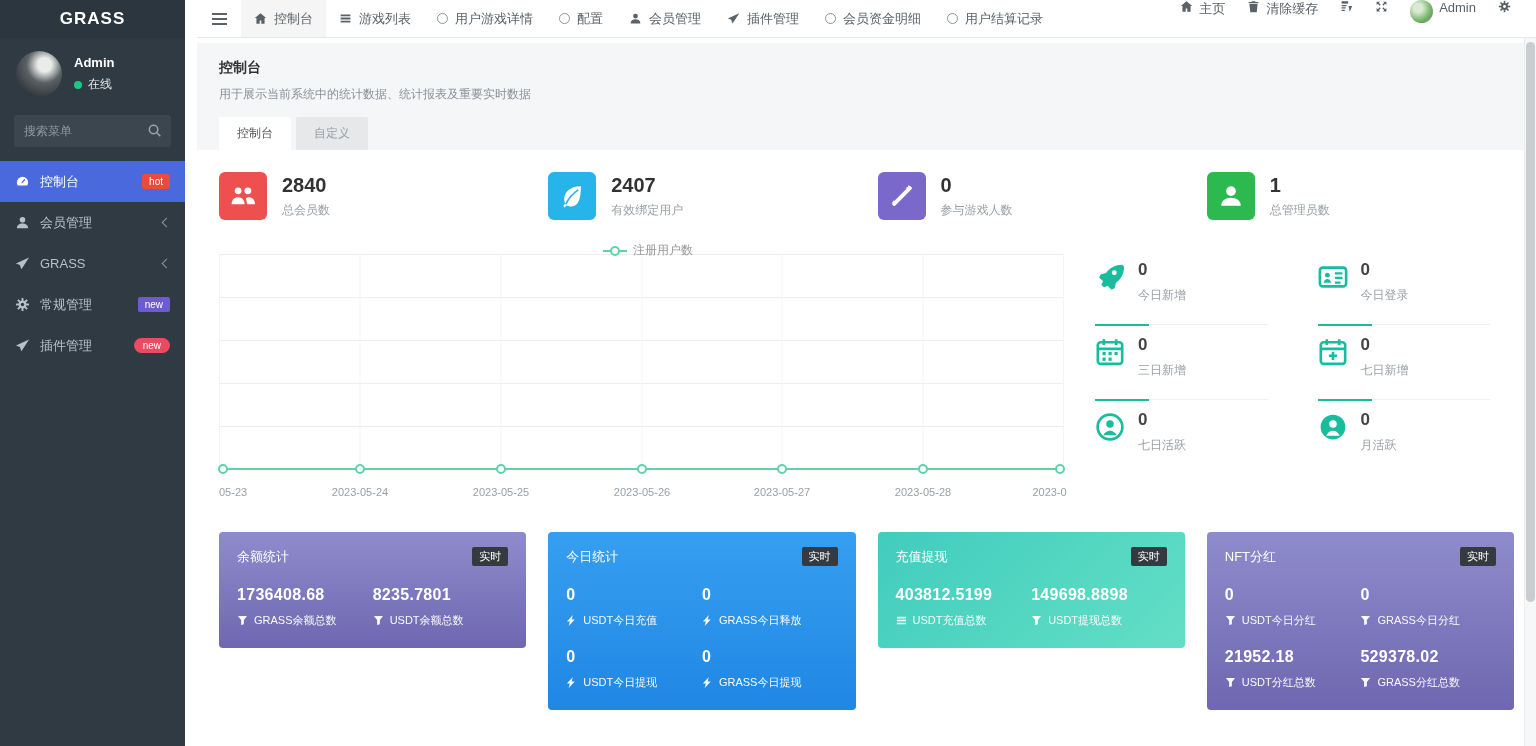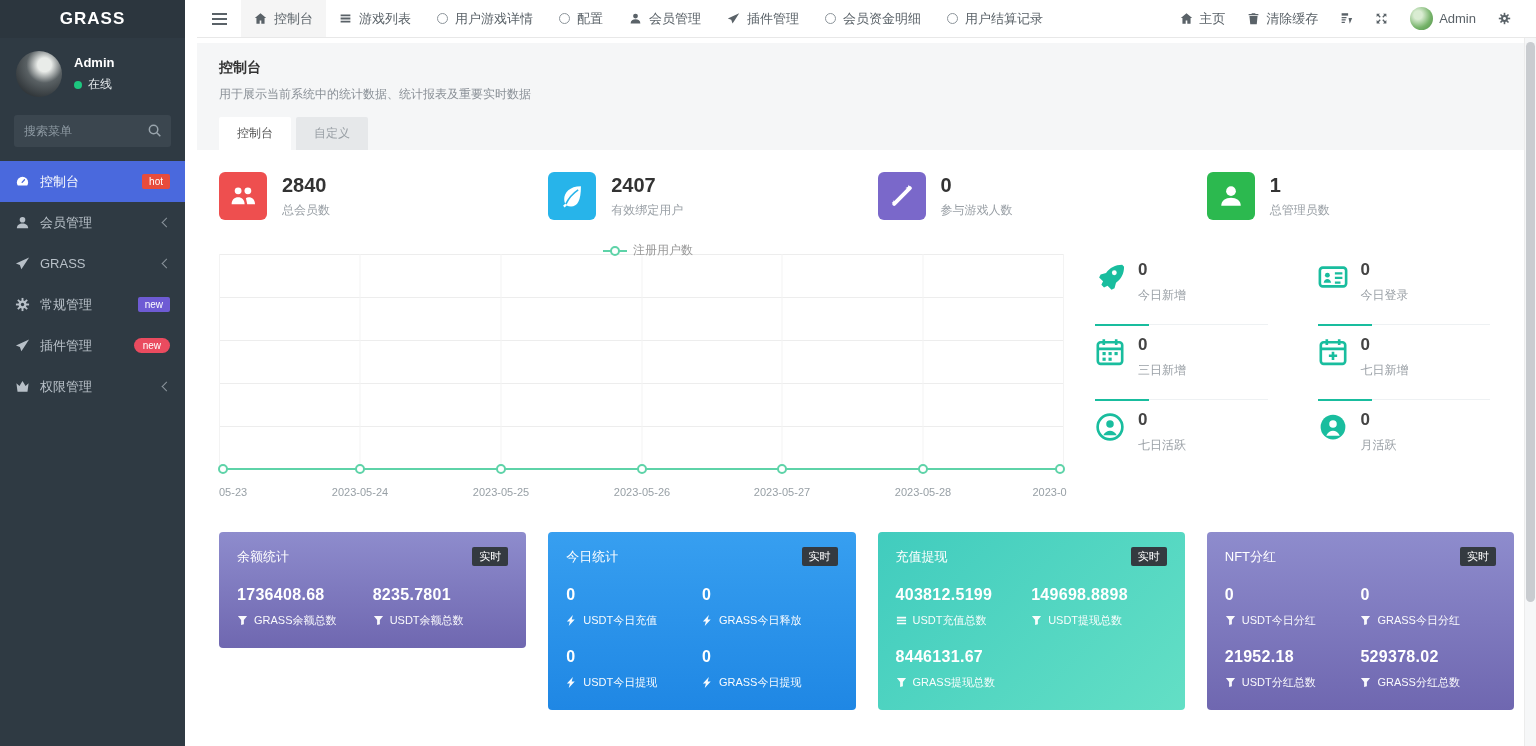"主页" .tb-btn { align-items: center -> none }
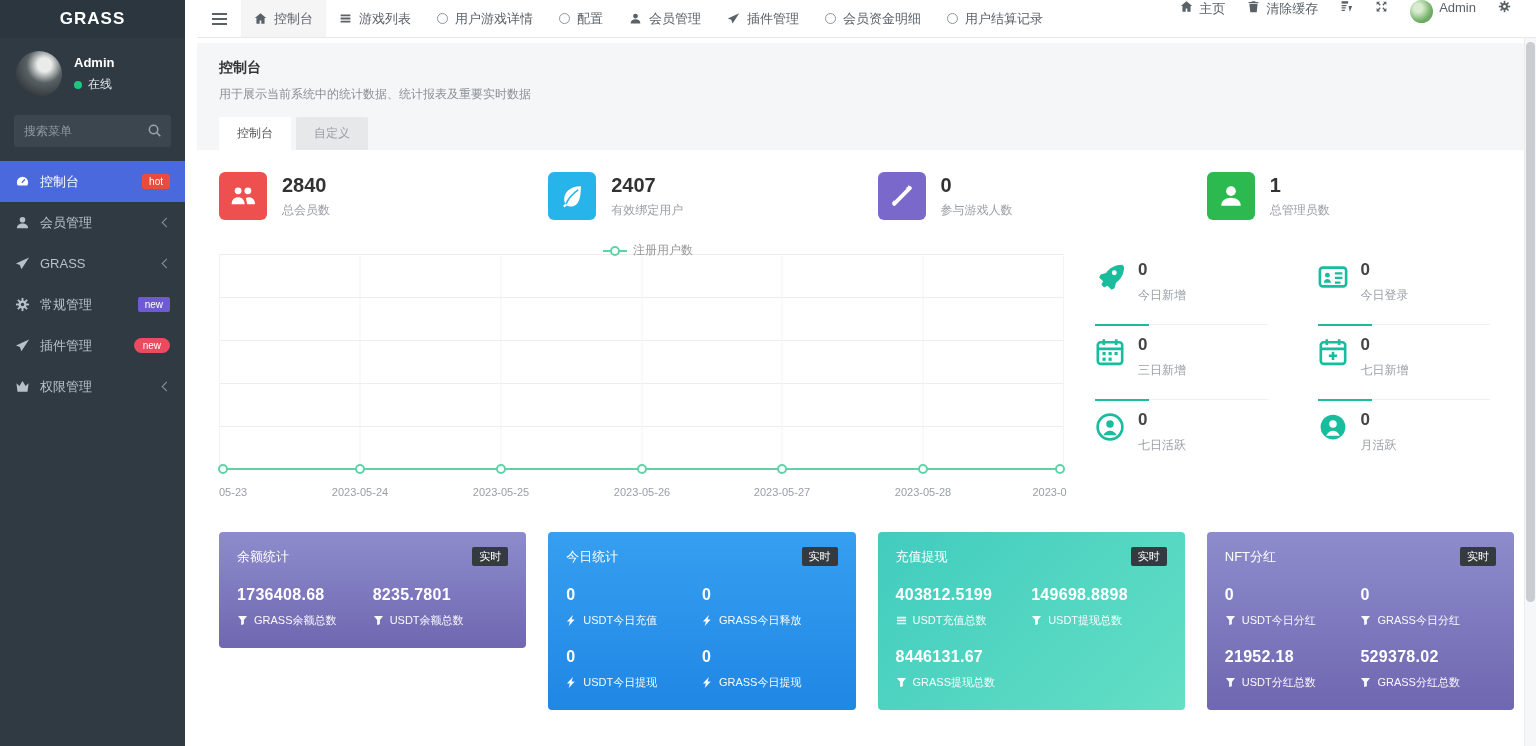"权限管理" div.menu-item { html: <div> <svg> <path></path> </svg> <span>权限管理</span> <span></span> </div> -> none }
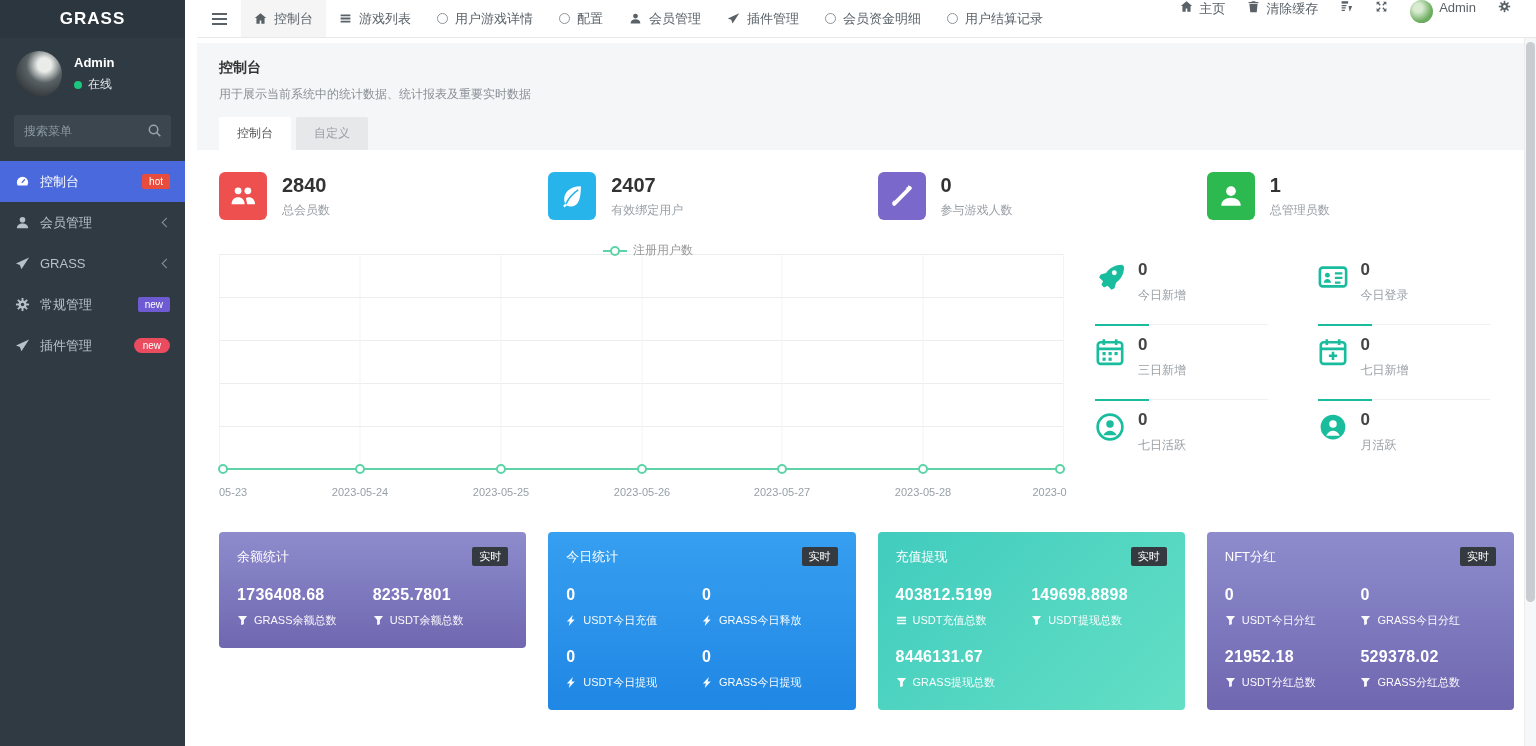"8446131.67" div { html: <div> <div>8446131.67</div> <div> <svg> <path></path> </svg> <span>GRASS提现总数</span> </div> </div> -> none }
